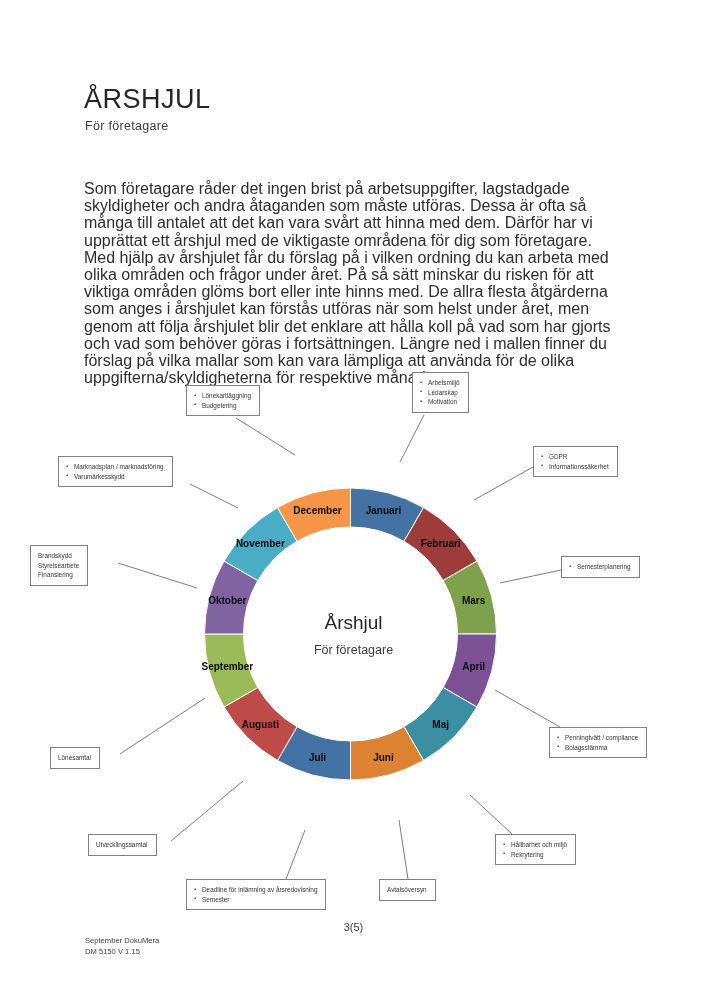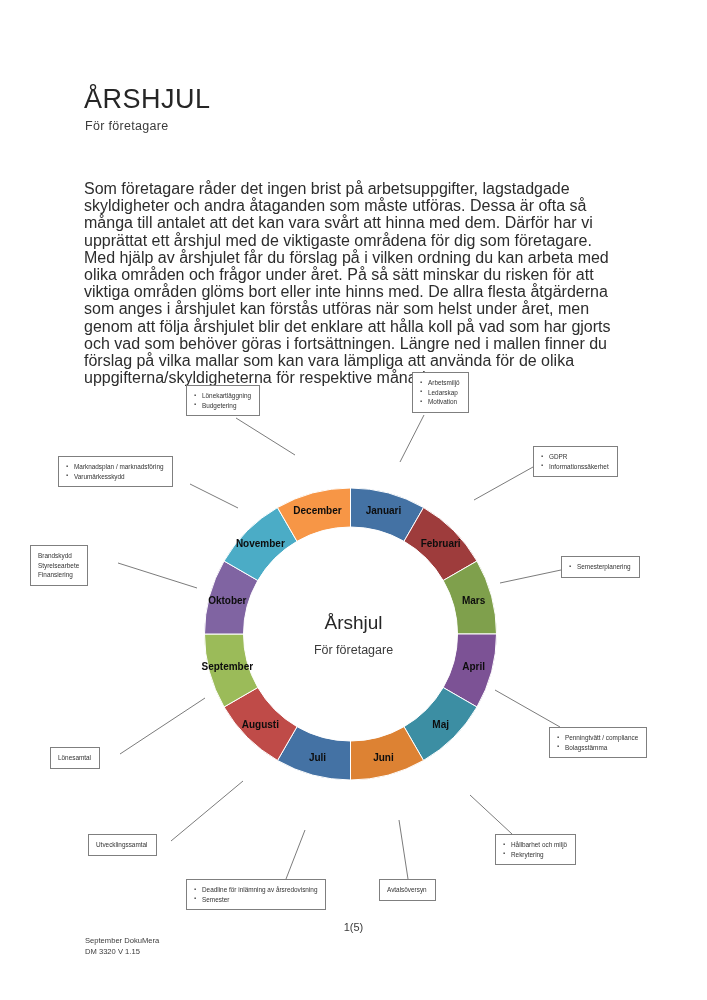"1(5)" div.page-num { text: 1 -> 3 }
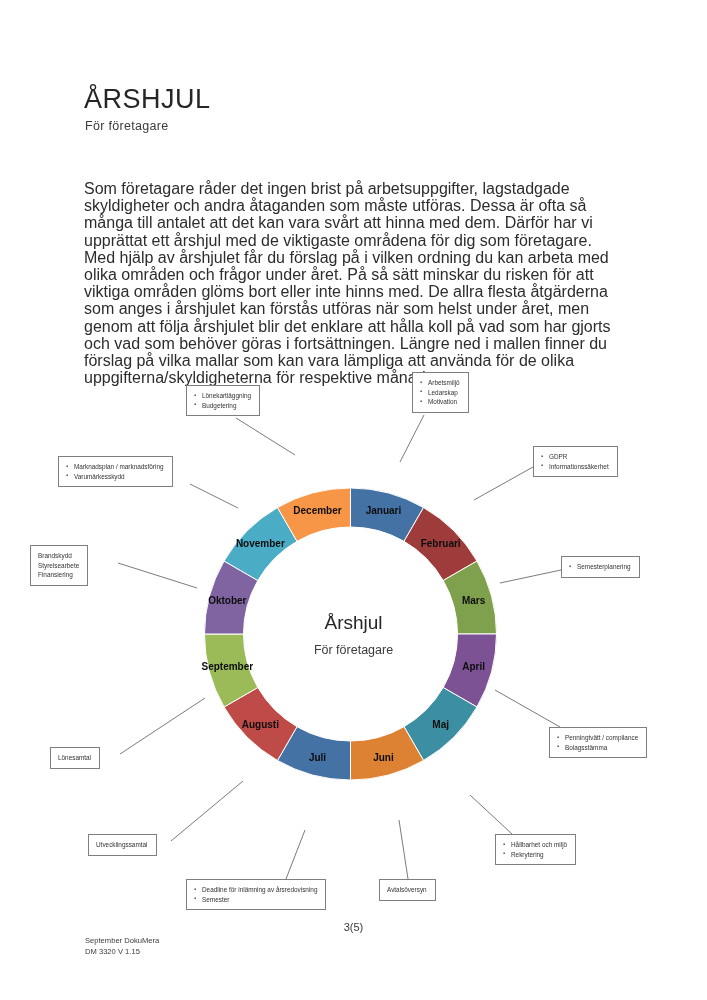"DM 3320 V 1.15" div { text: 3320 -> 5150 }
